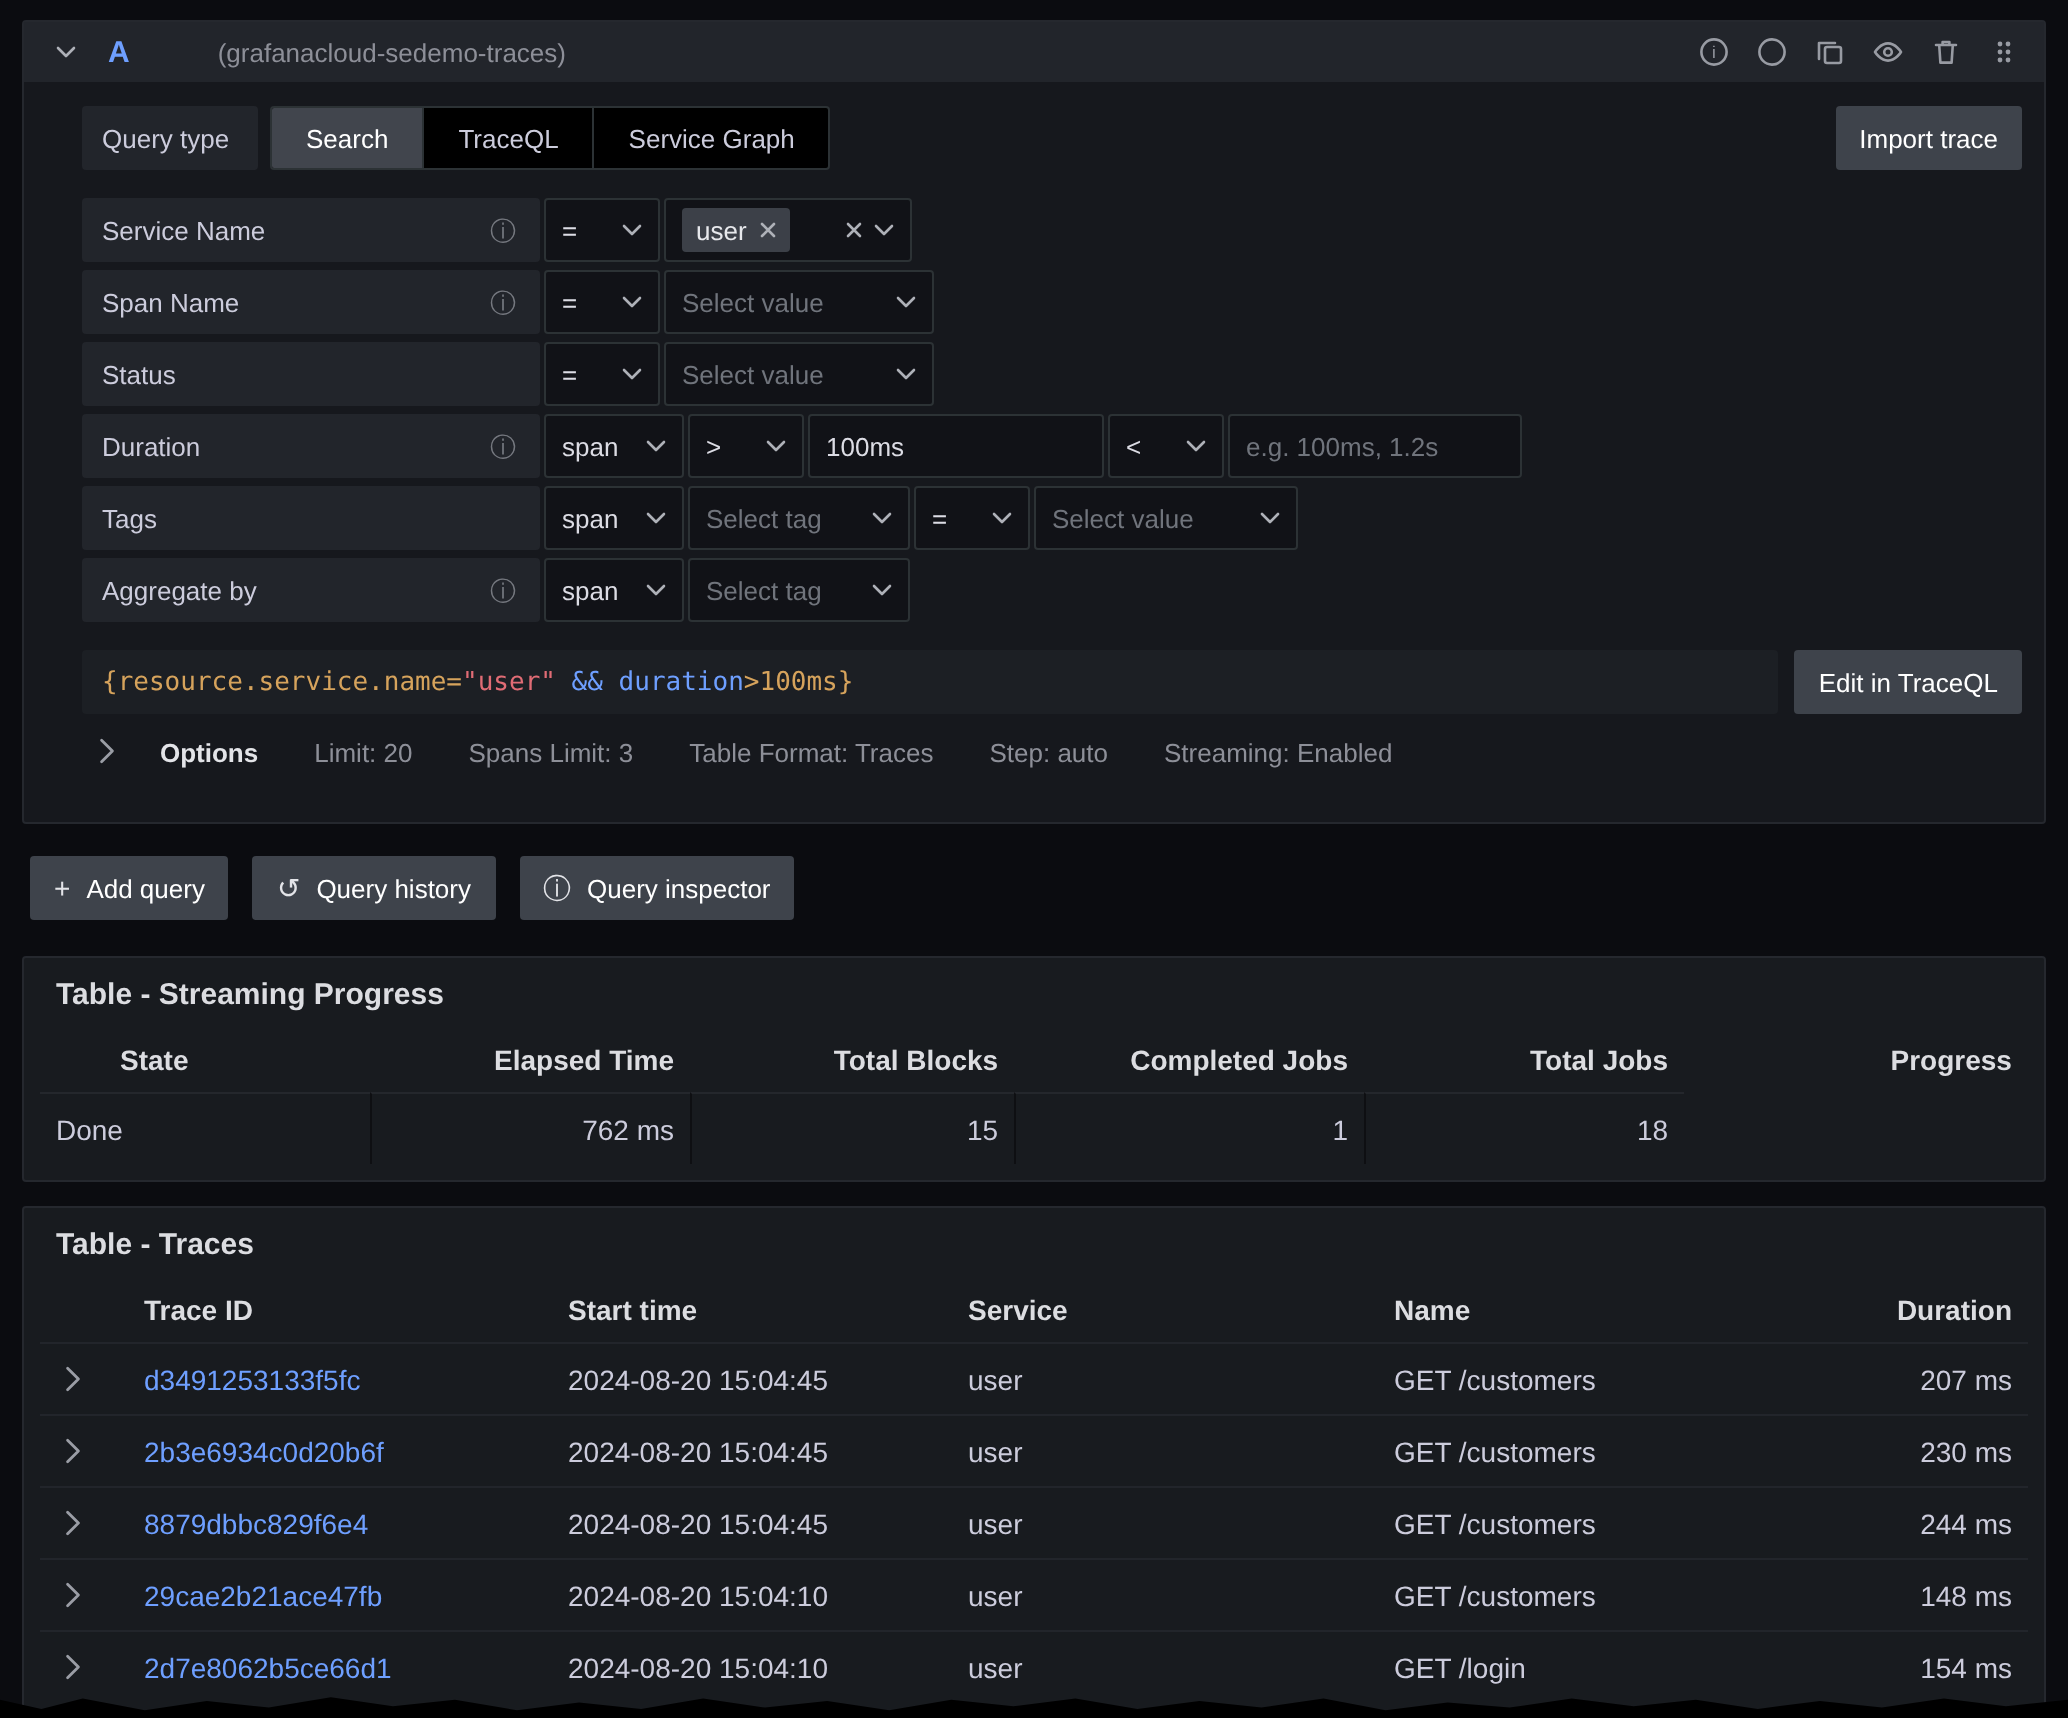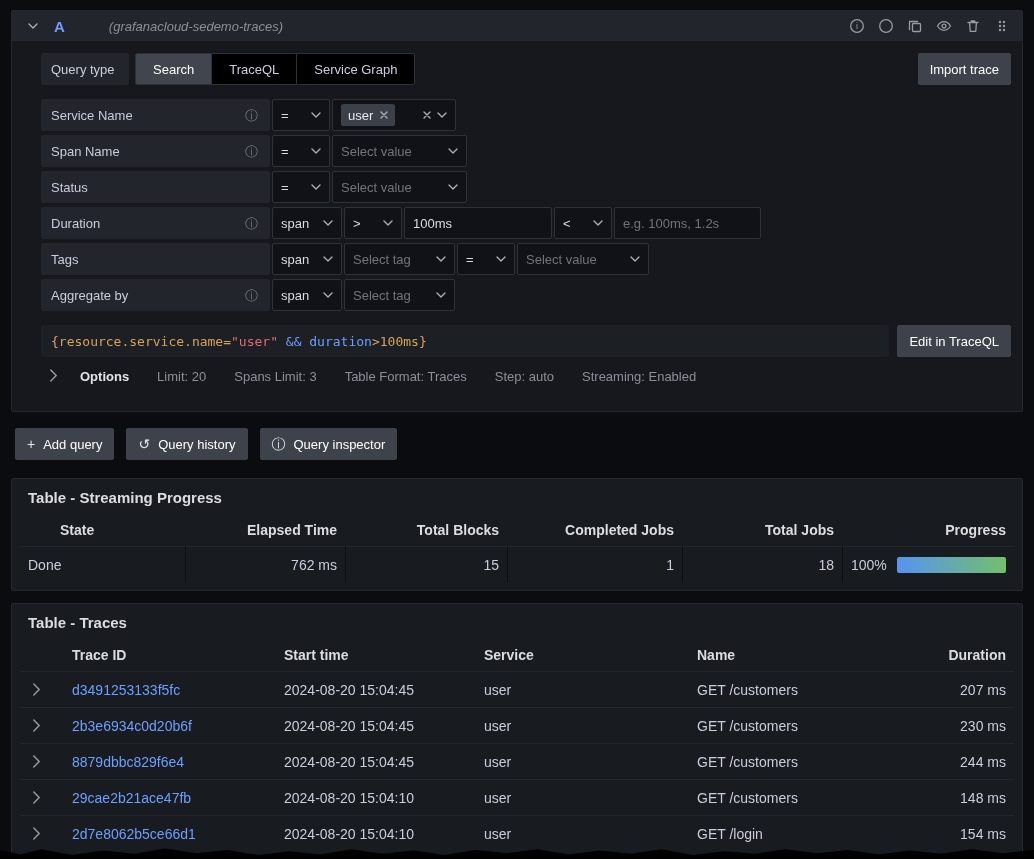"(grafanacloud-sedemo-traces)" .ds-name { font-style: italic -> none }
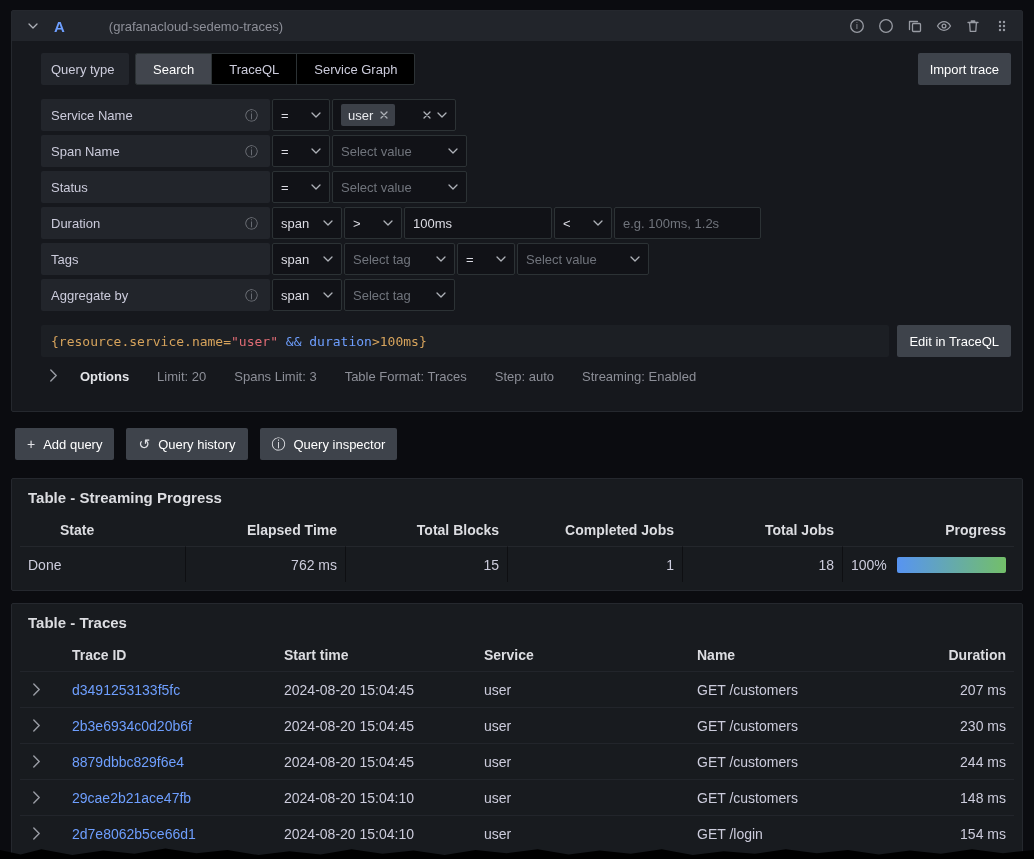"100%" div.sp-c { html: <div> <span>100%</span> <span></span> </div> -> none }
